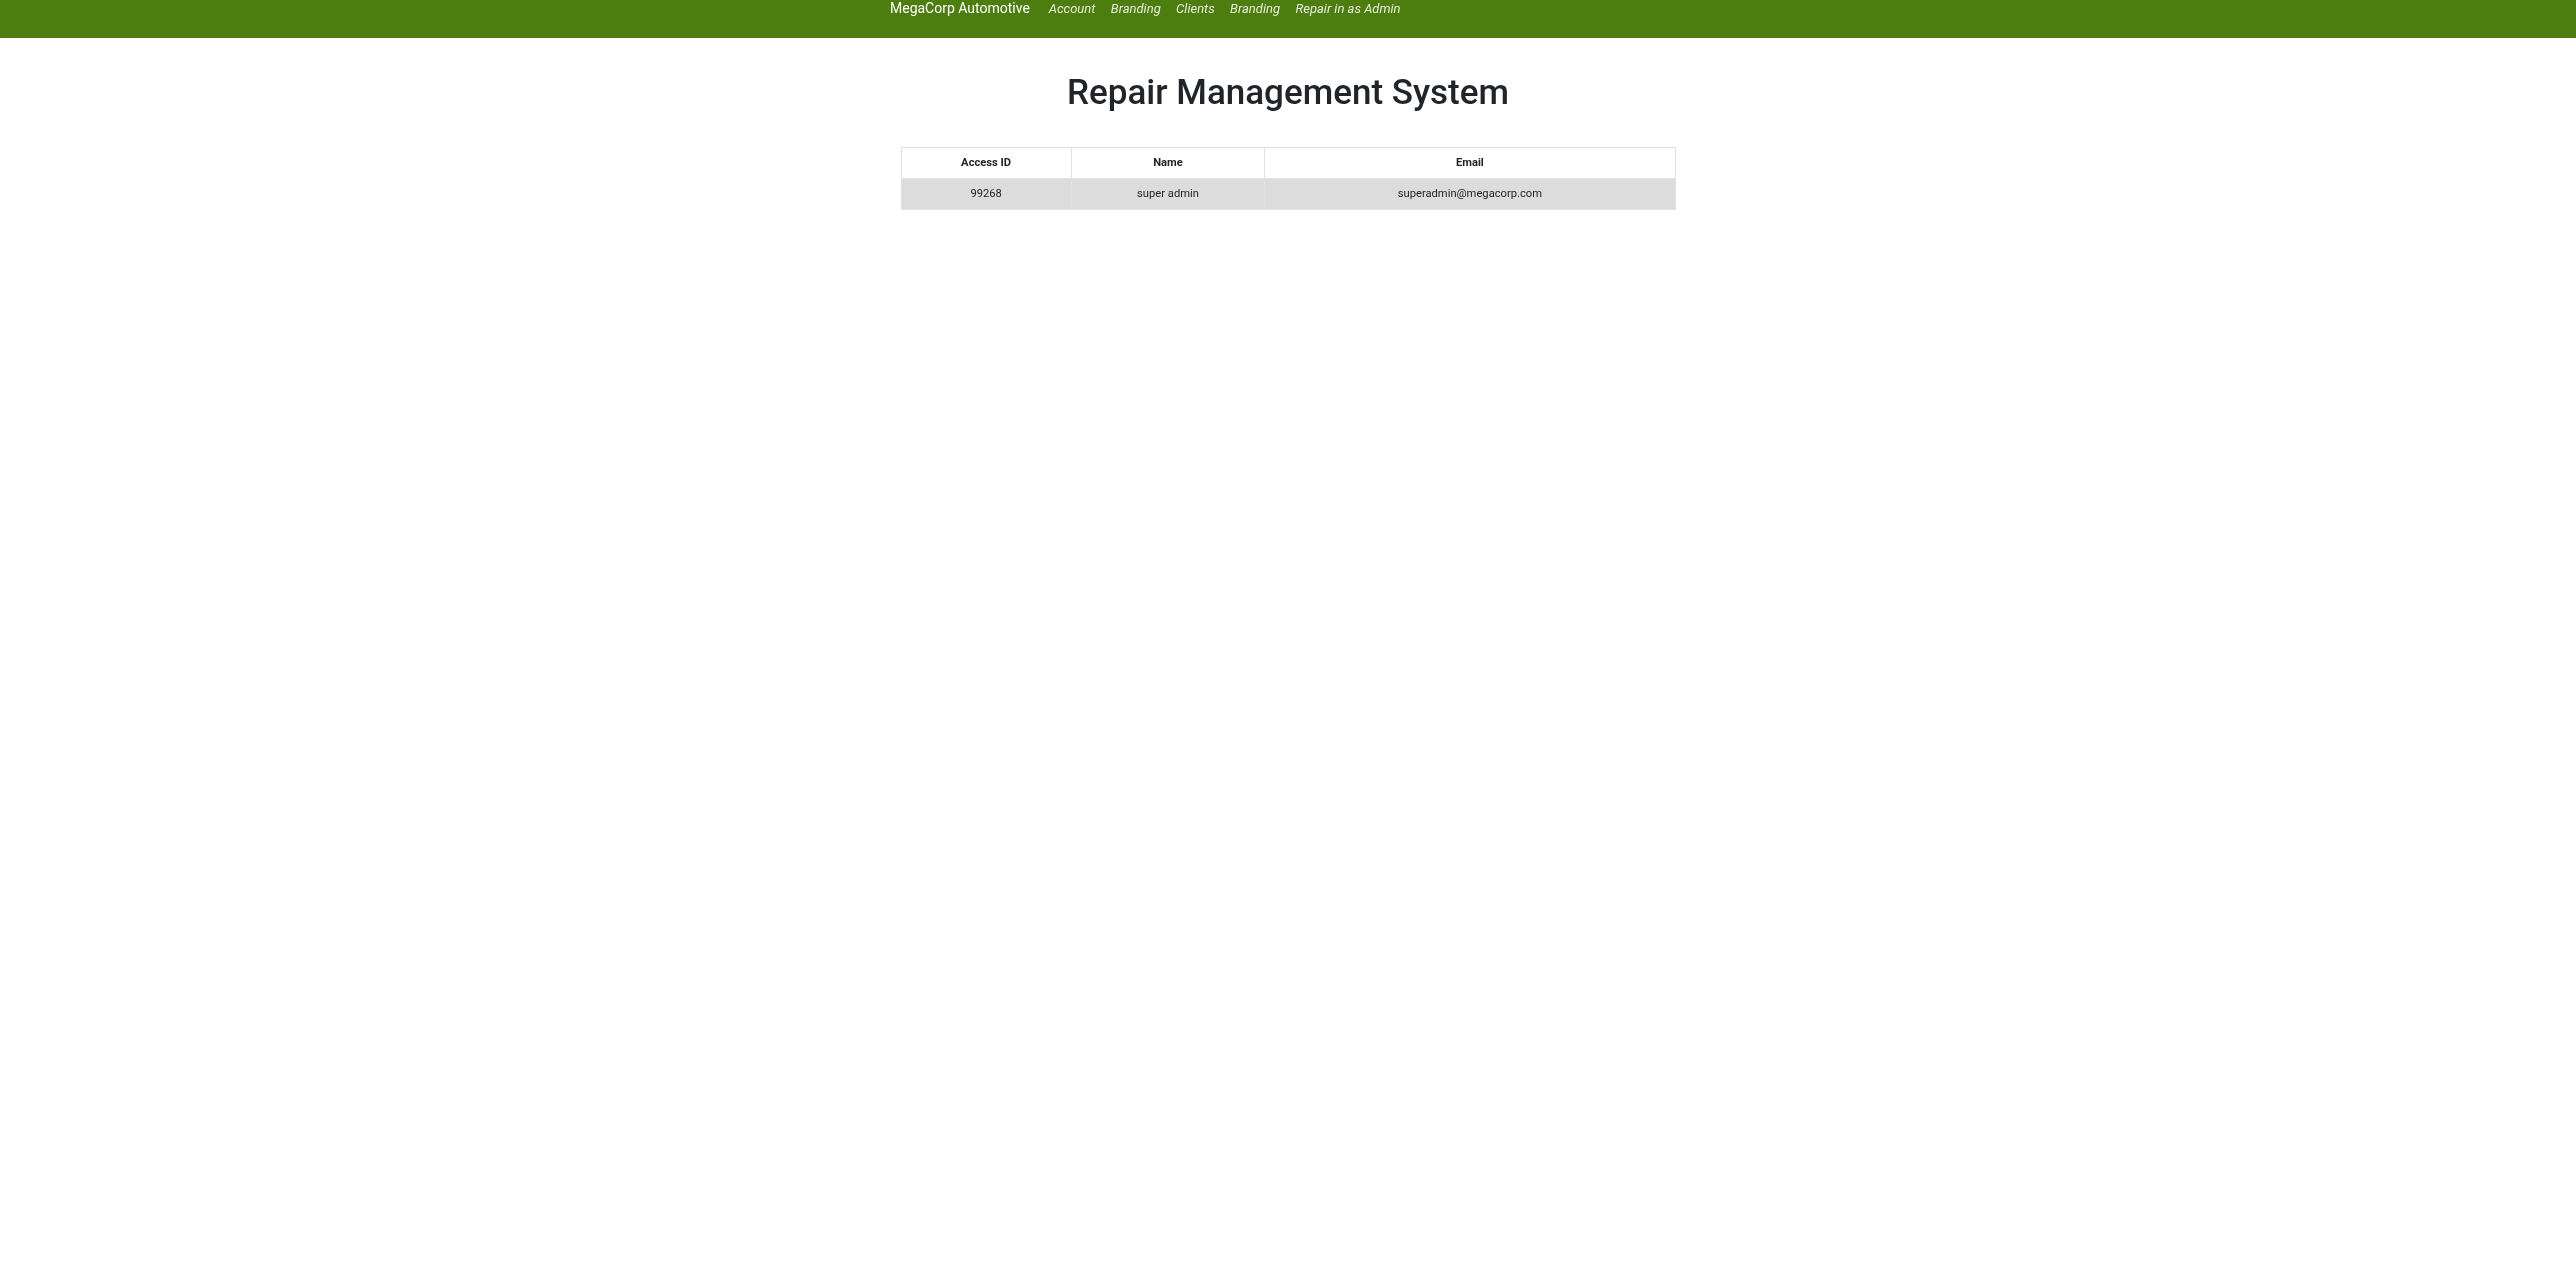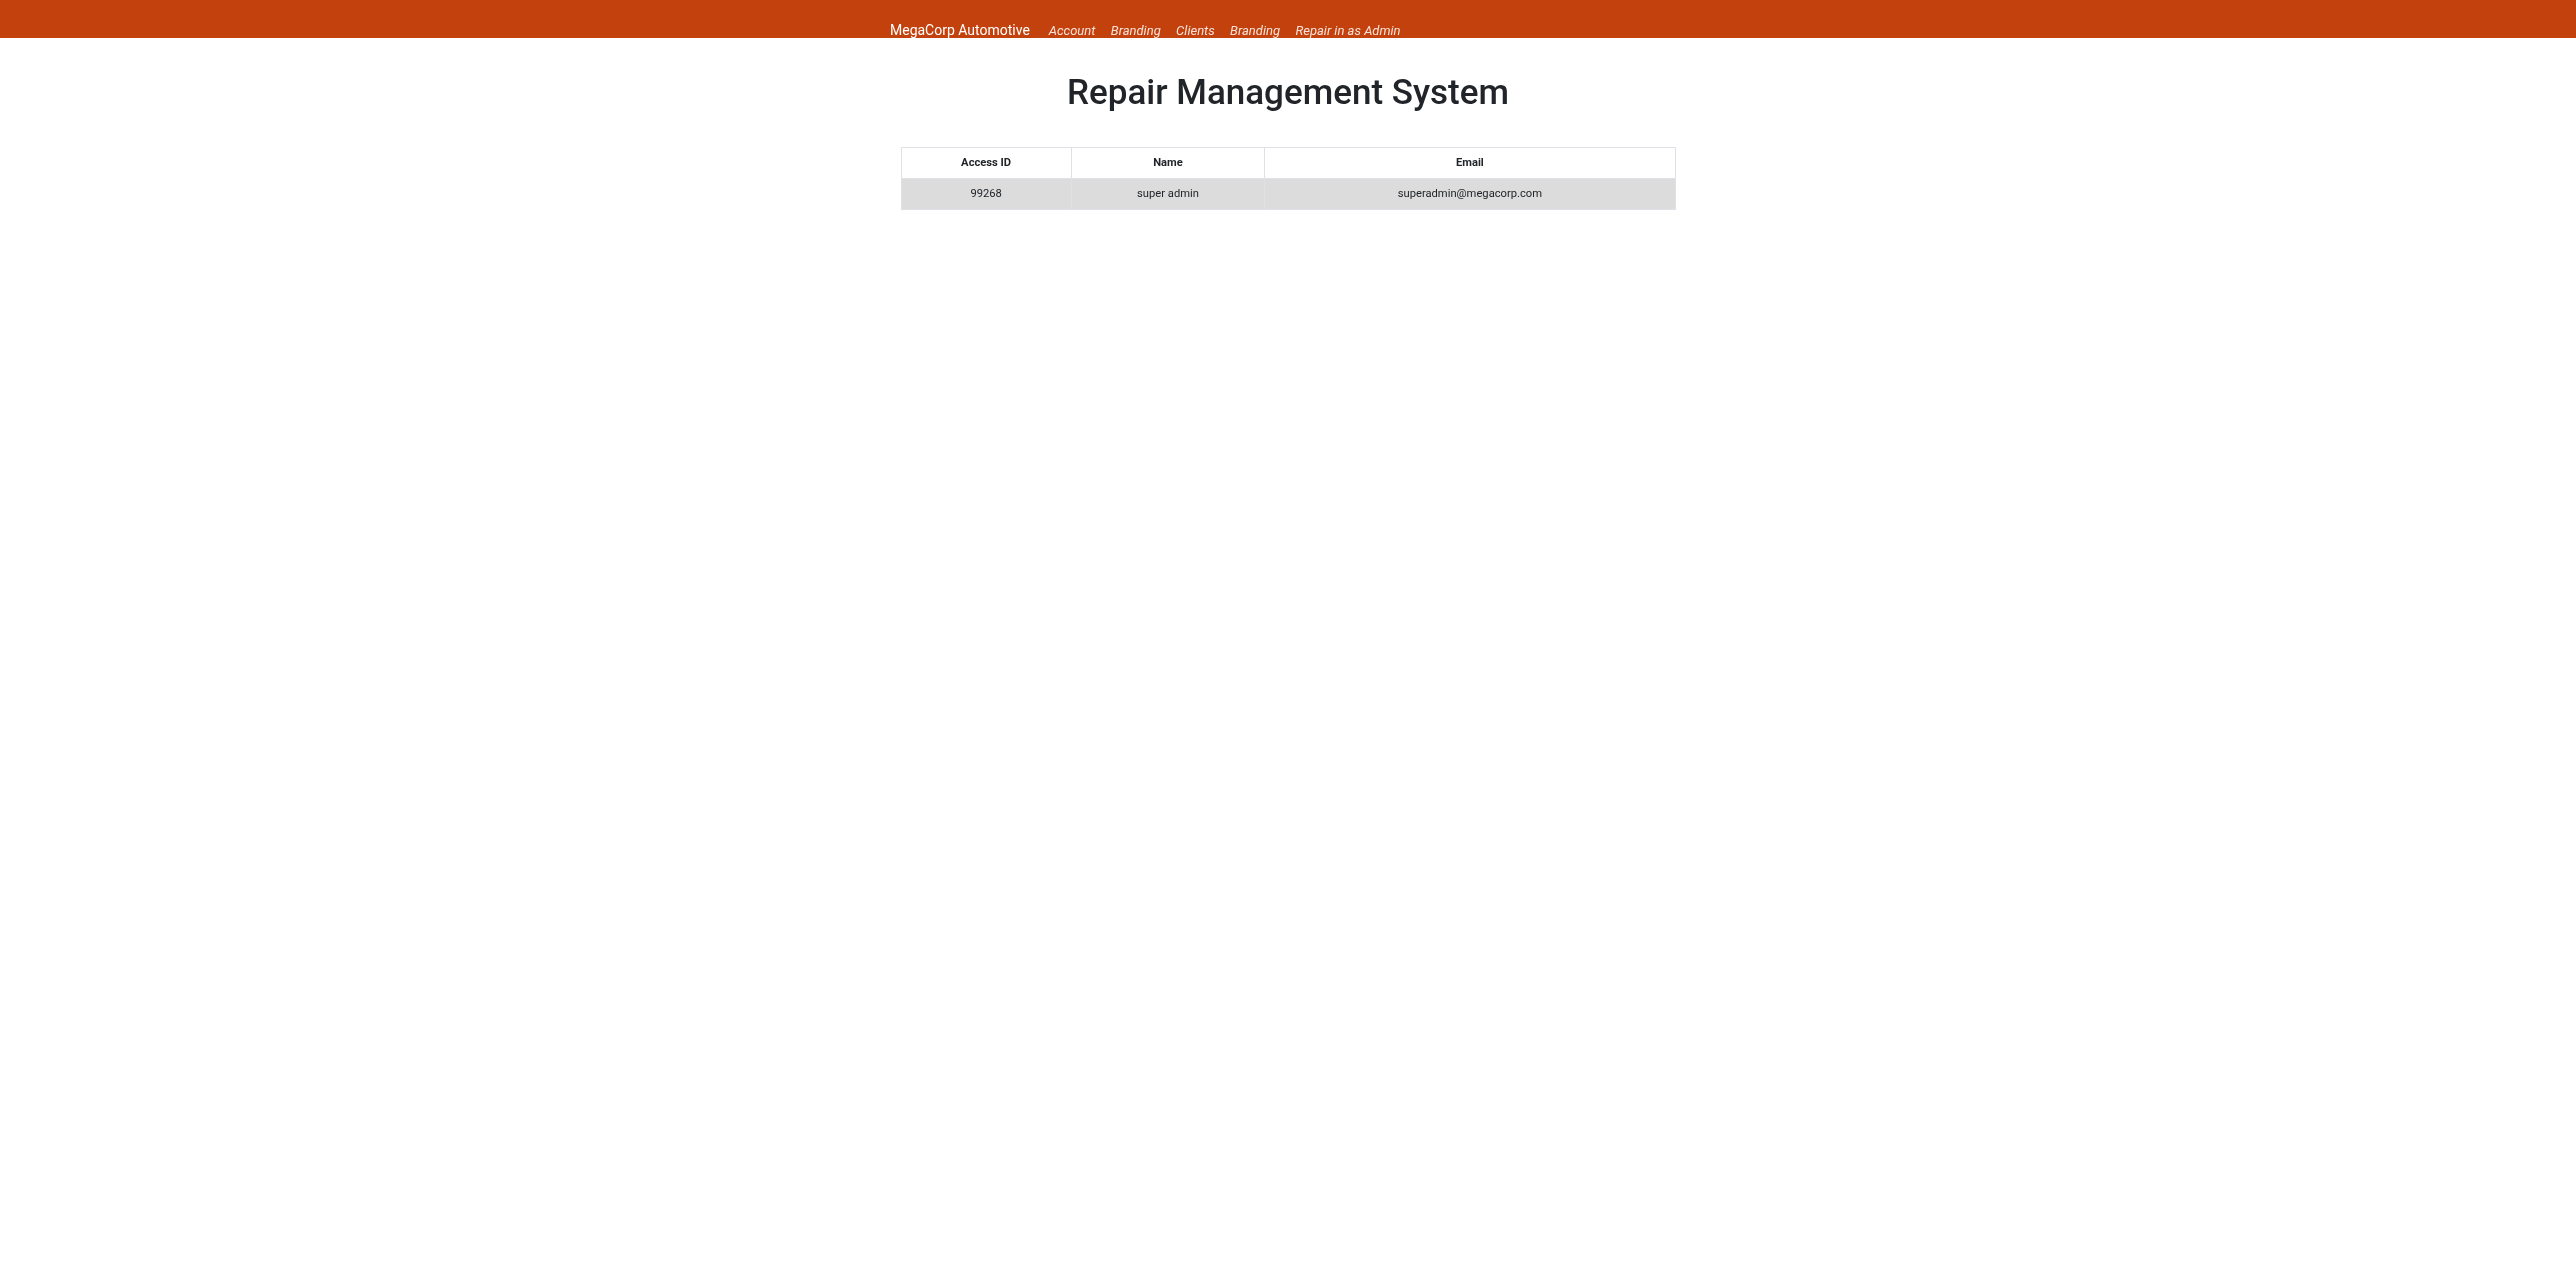"MegaCorp Automotive" .navbar { align-items: flex-end -> flex-start; background-color: #c2410c -> #4d7c0f }
